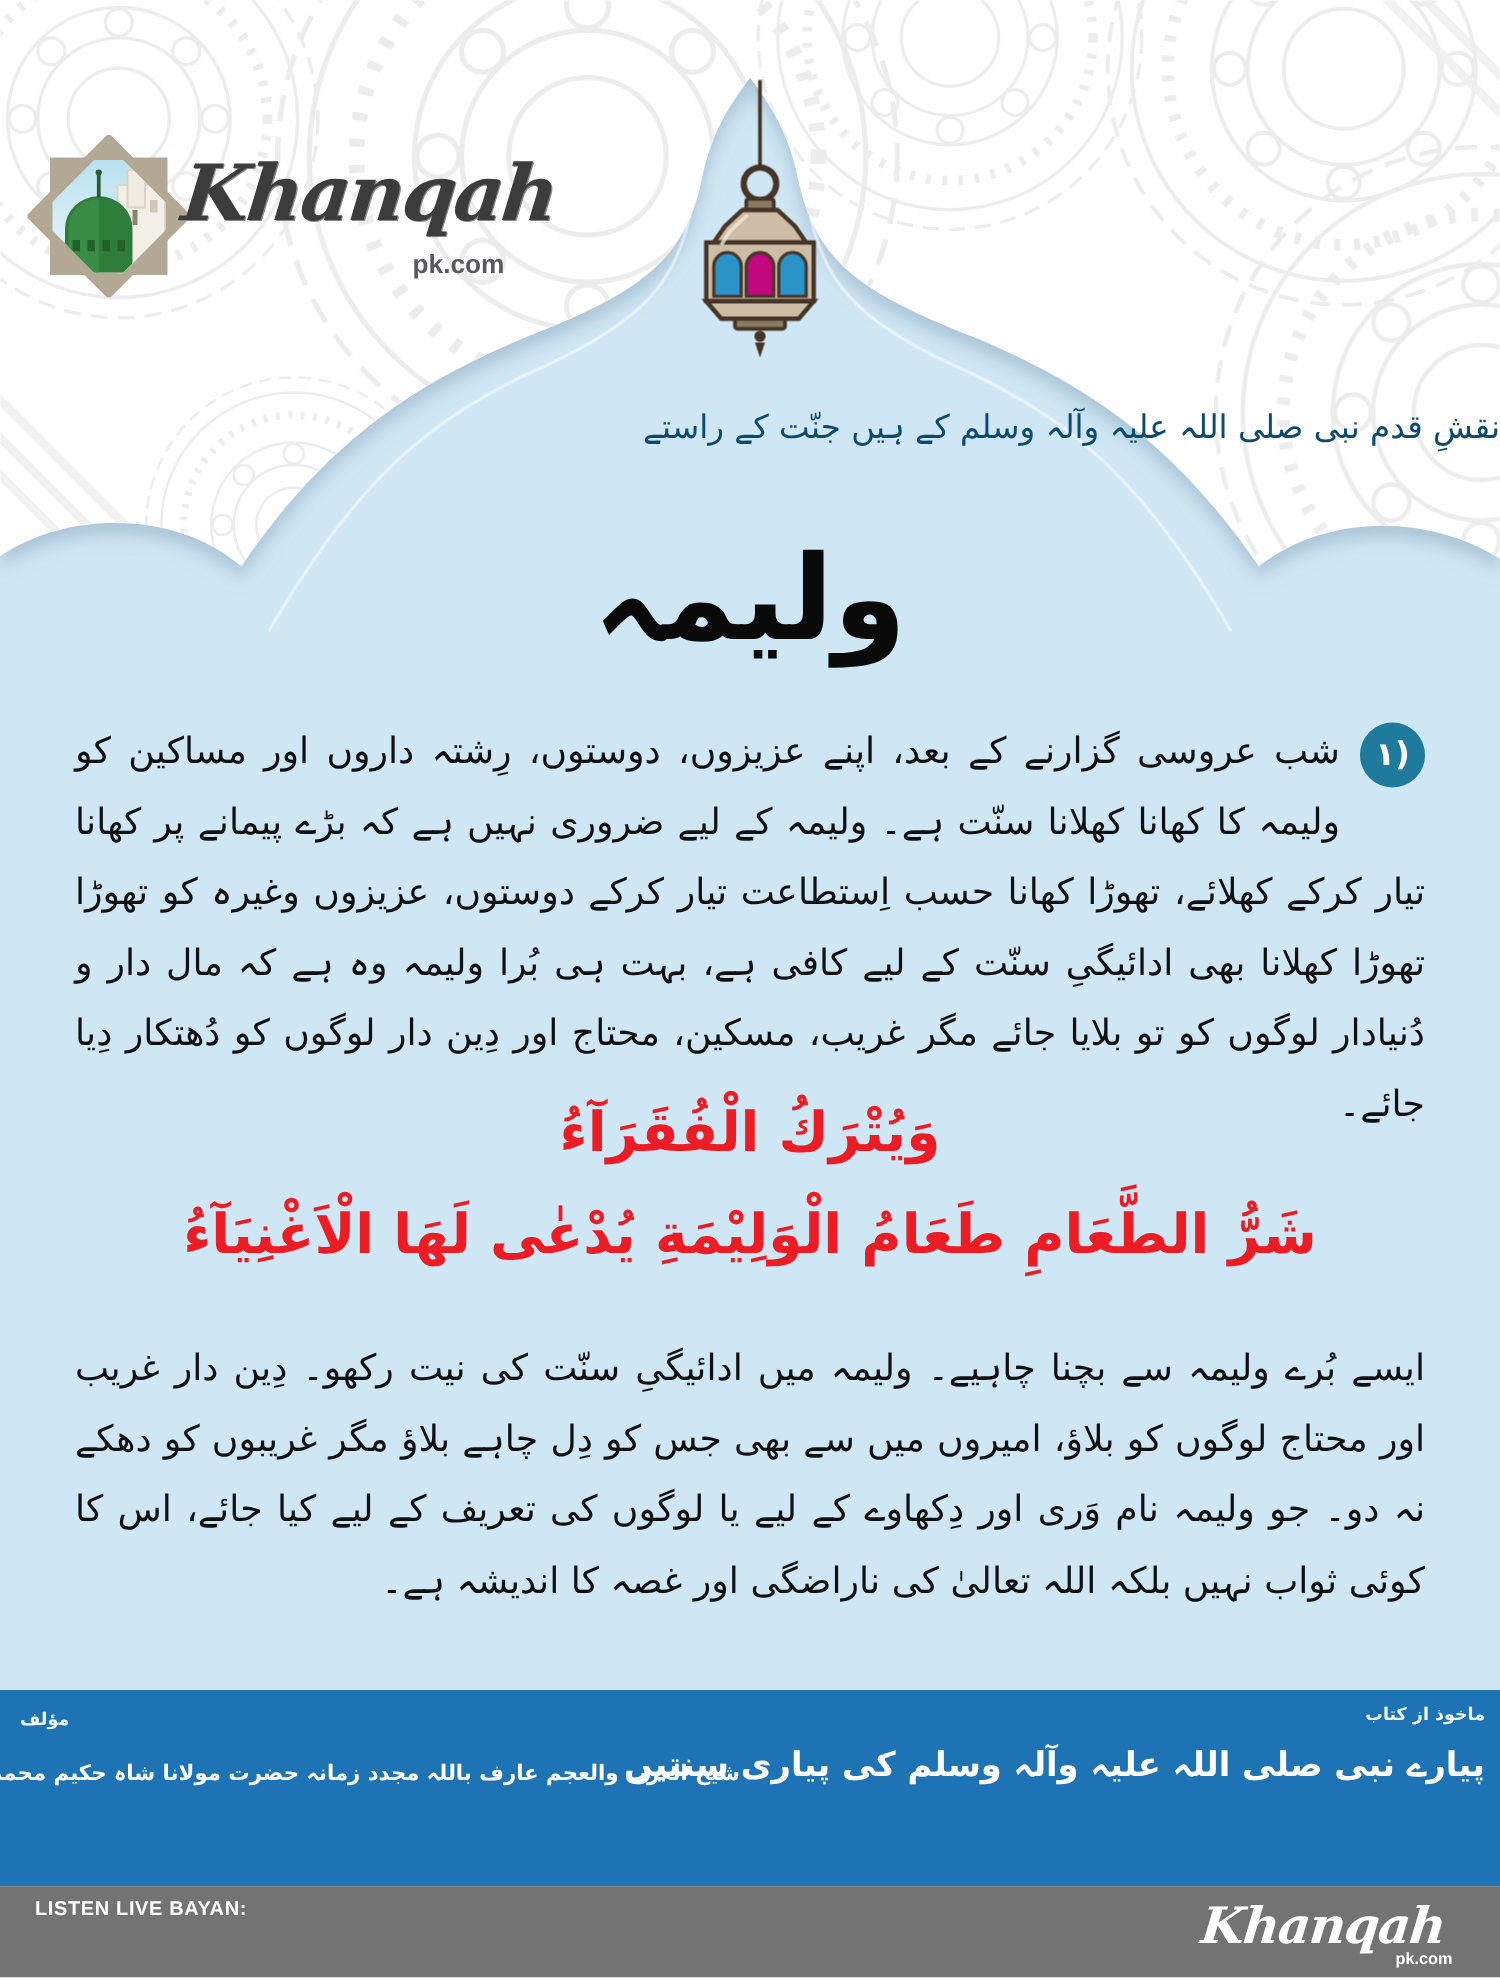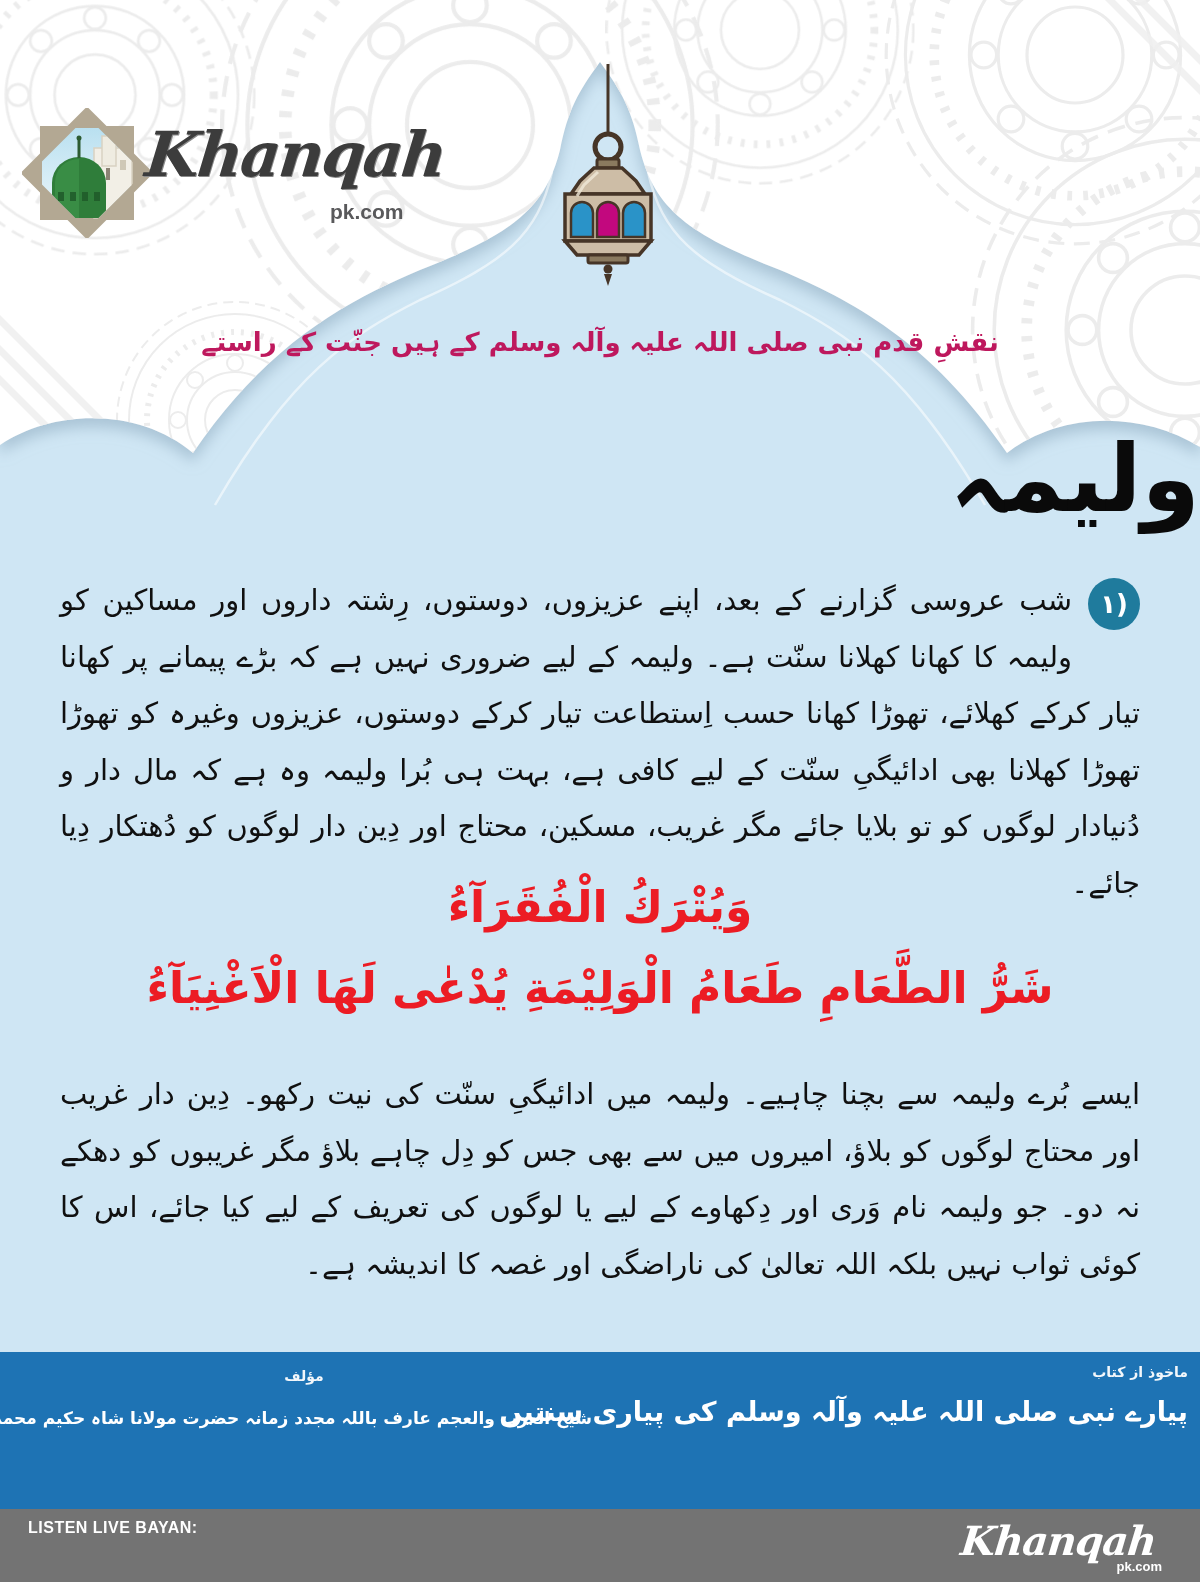"نقشِ قدم نبی صلی اللہ" .couplet { color: #be185d -> #0c4a6e; font-weight: 700 -> 400; text-align: center -> none }
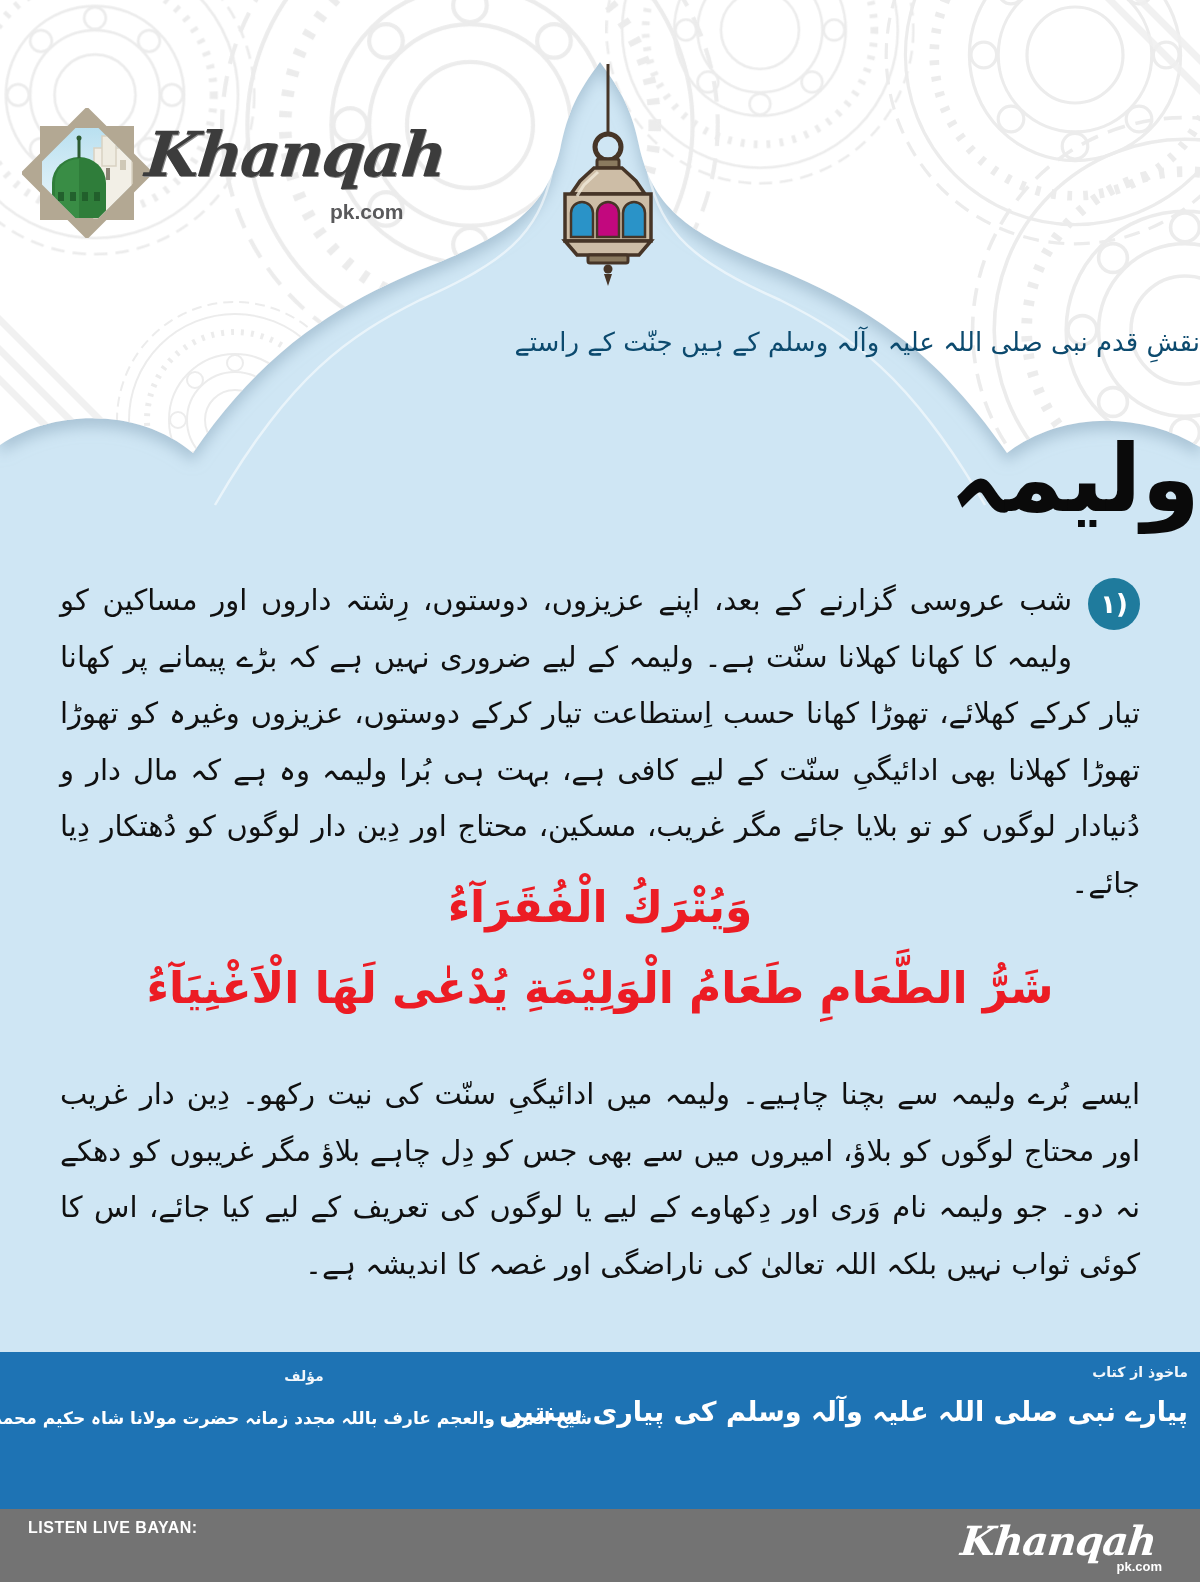"ولیمہ" .title { text-align: right -> center }
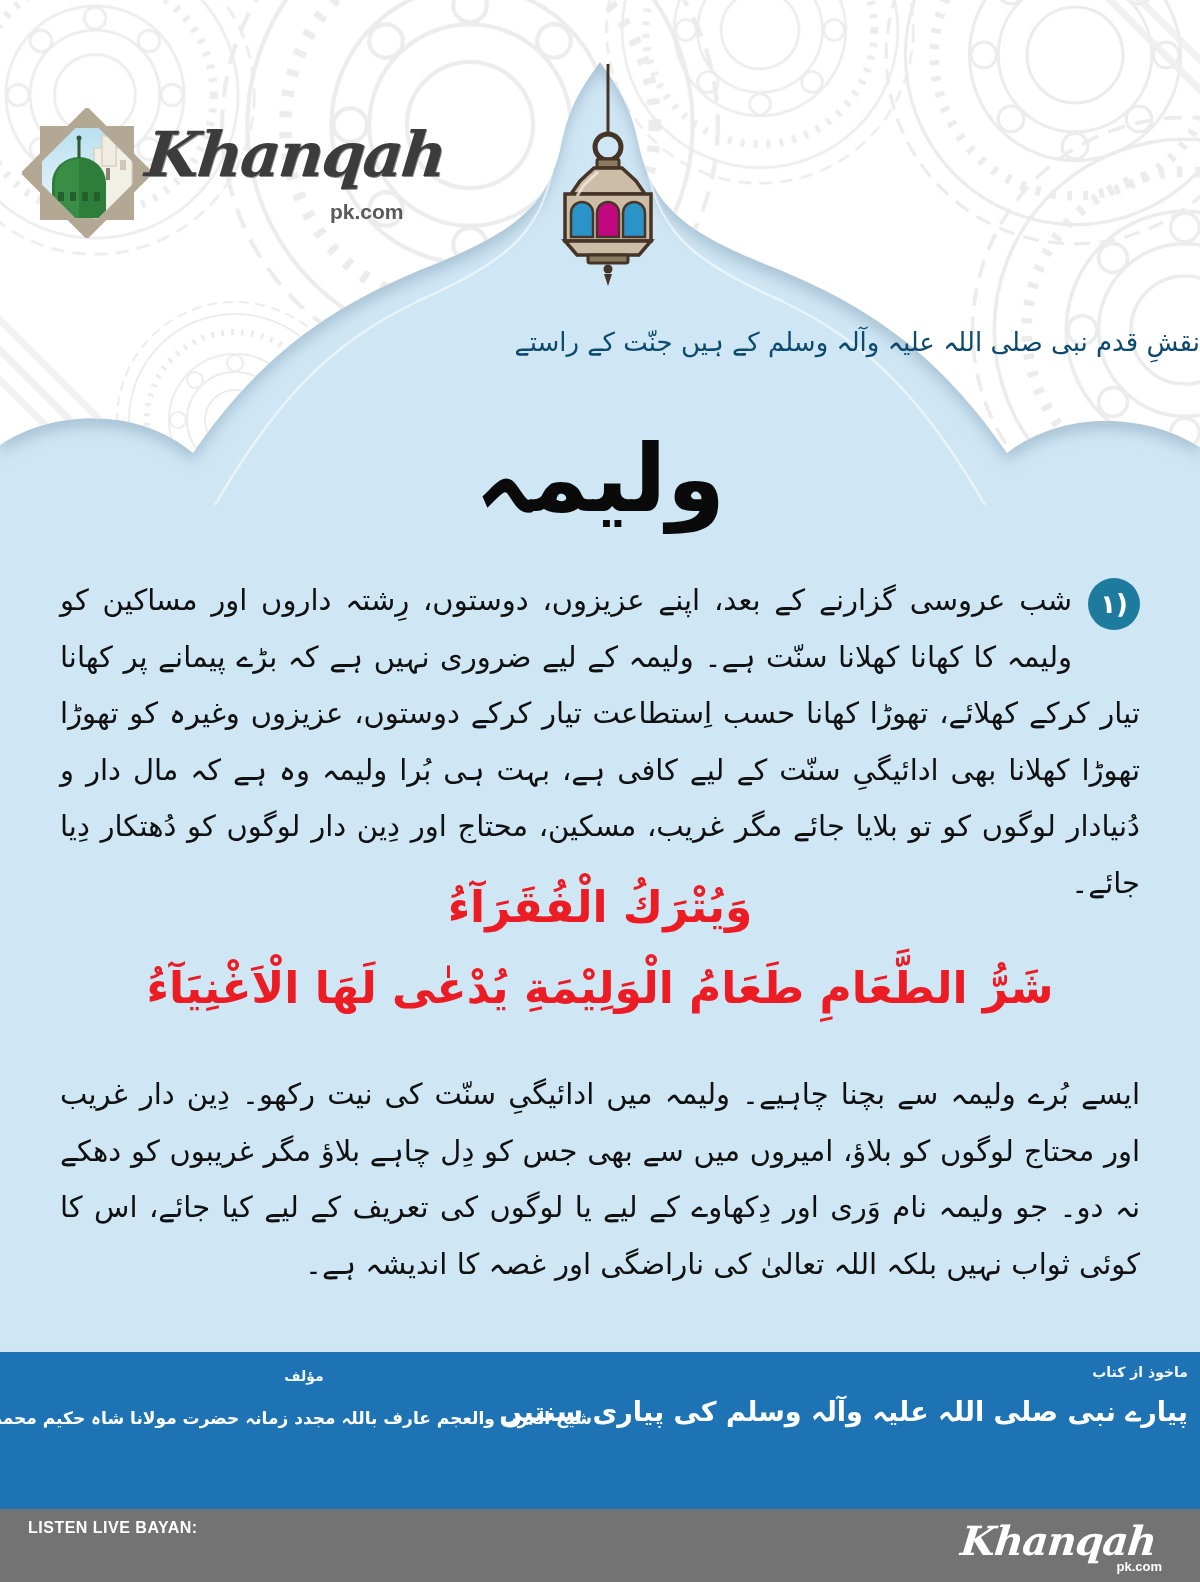"مؤلف" .band-left { text-align: center -> left }
